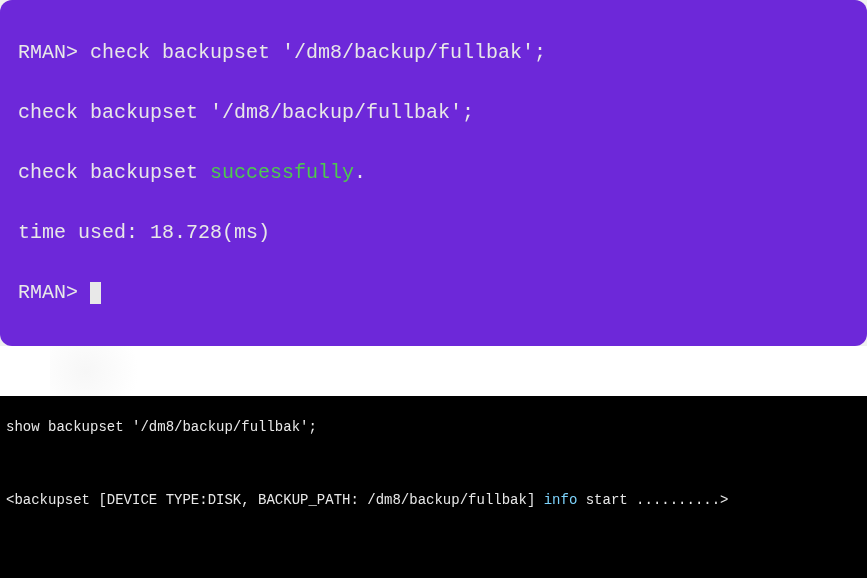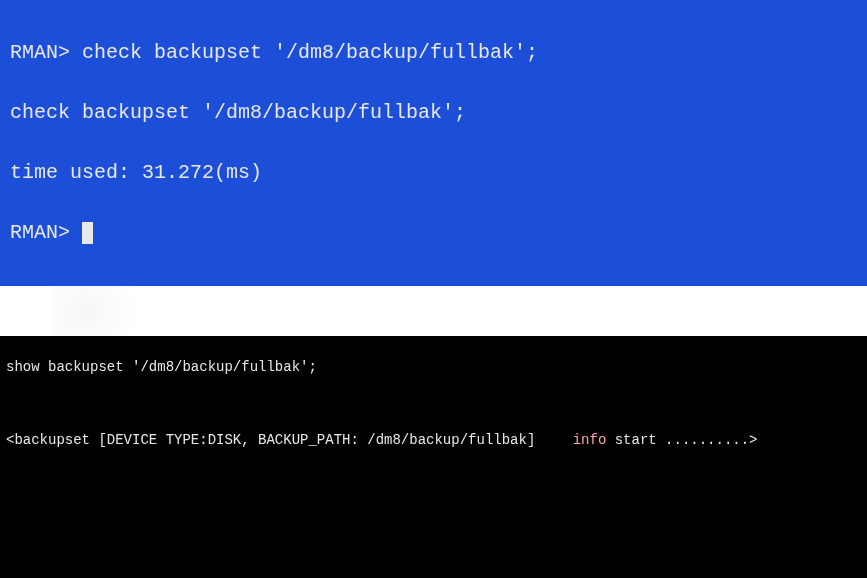"RMAN> check backupset" .terminal-block-1 { background: #1d4ed8 -> #6d28d9; border-radius: none -> 12px; padding: 8px 10px -> 8px 18px }
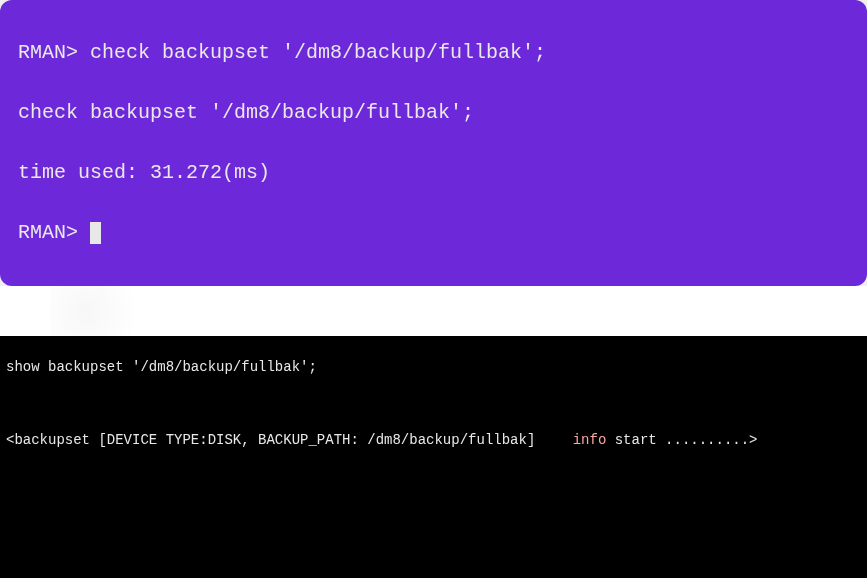"check backupset successfully." span.line { html: none -> <span><span>check backupset </span><span>successfully</span><span>.</span></span> }
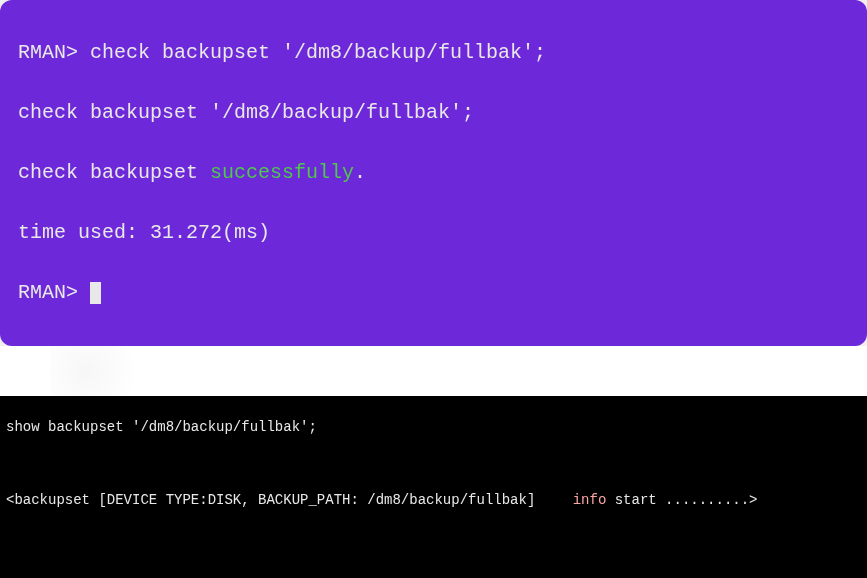"time used: 31.272(ms)" span.line { text: 31.272 -> 18.728 }
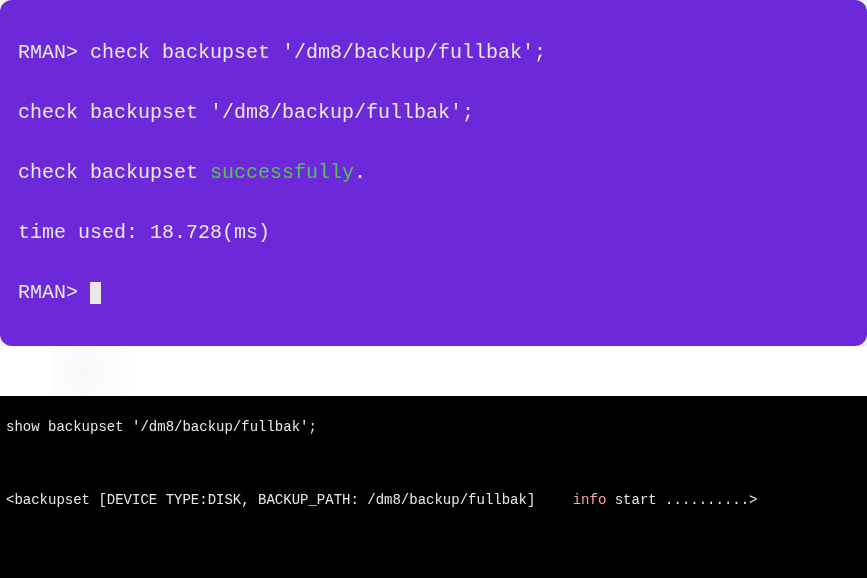"info" .info { color: #fca5a5 -> #7dd3fc; margin-left: 29px -> none }
